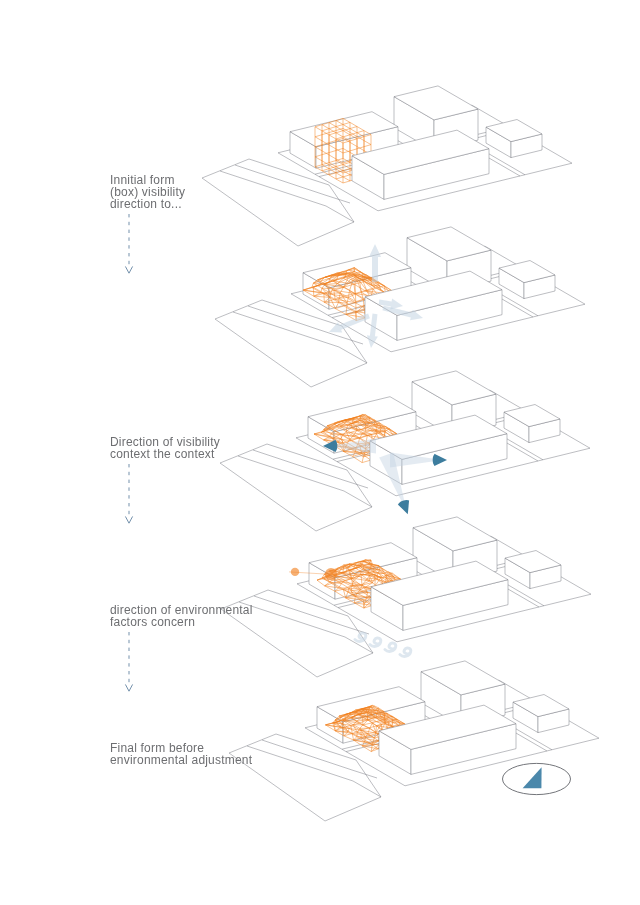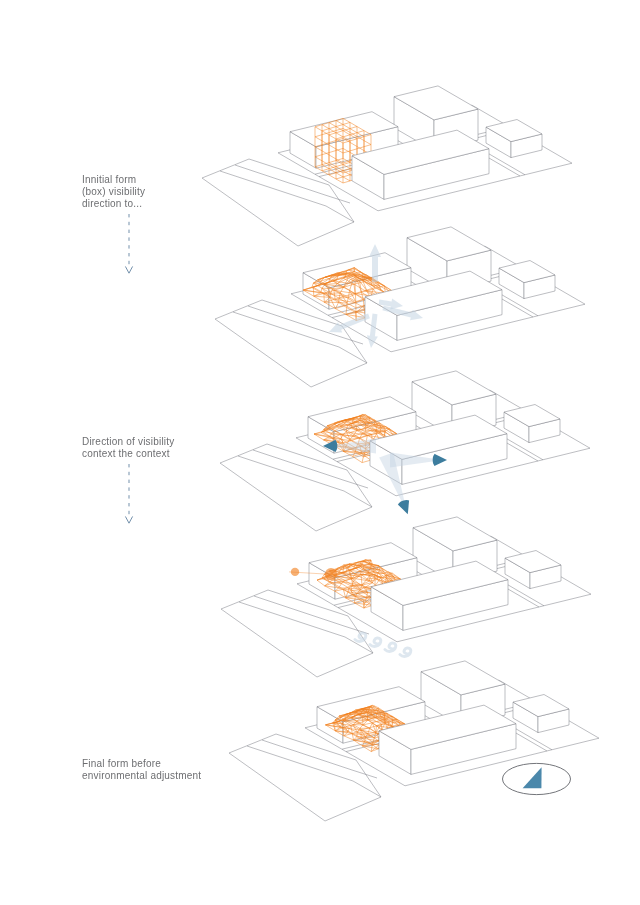"Innitial form" .caption { font-size: 10px -> 12px; margin-left: none -> 28px }
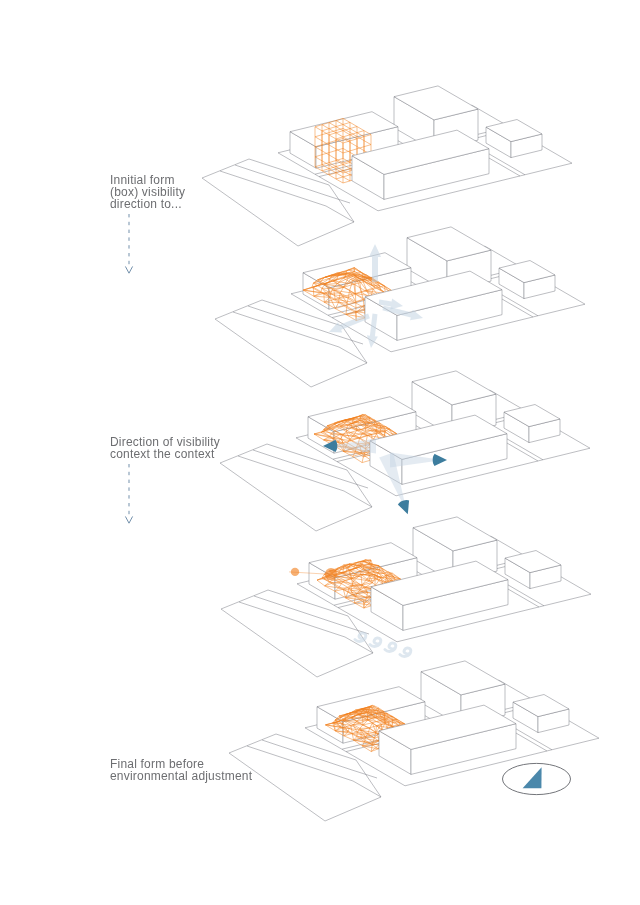"direction of environmental" div.step { html: none -> <div> <div> <div>direction of environmental</div> <div>factors concern</div> </div> <div><svg> <line></line> <path></path> </svg></div> </div> }
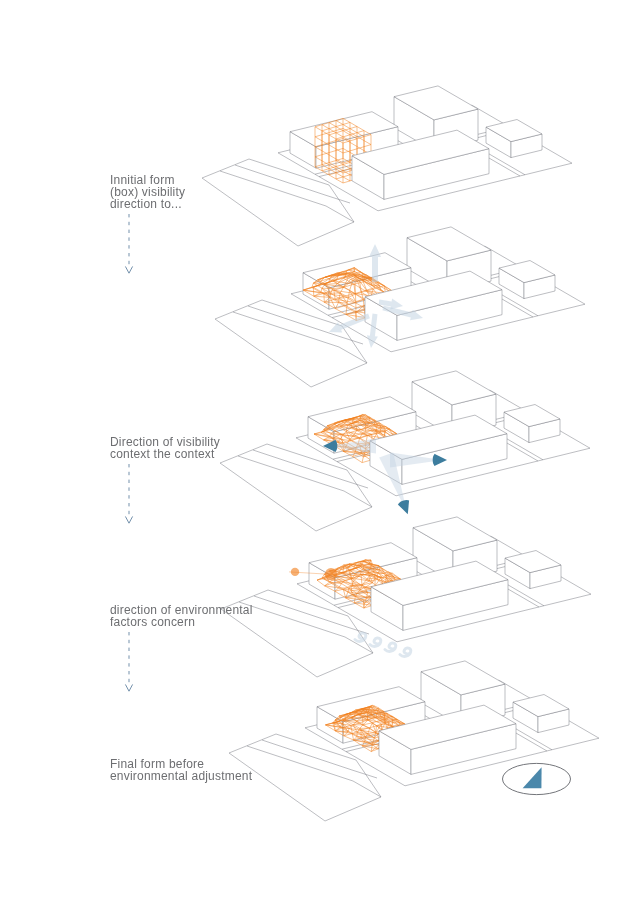"Final form before" div.step { top: 758px -> 742px }
